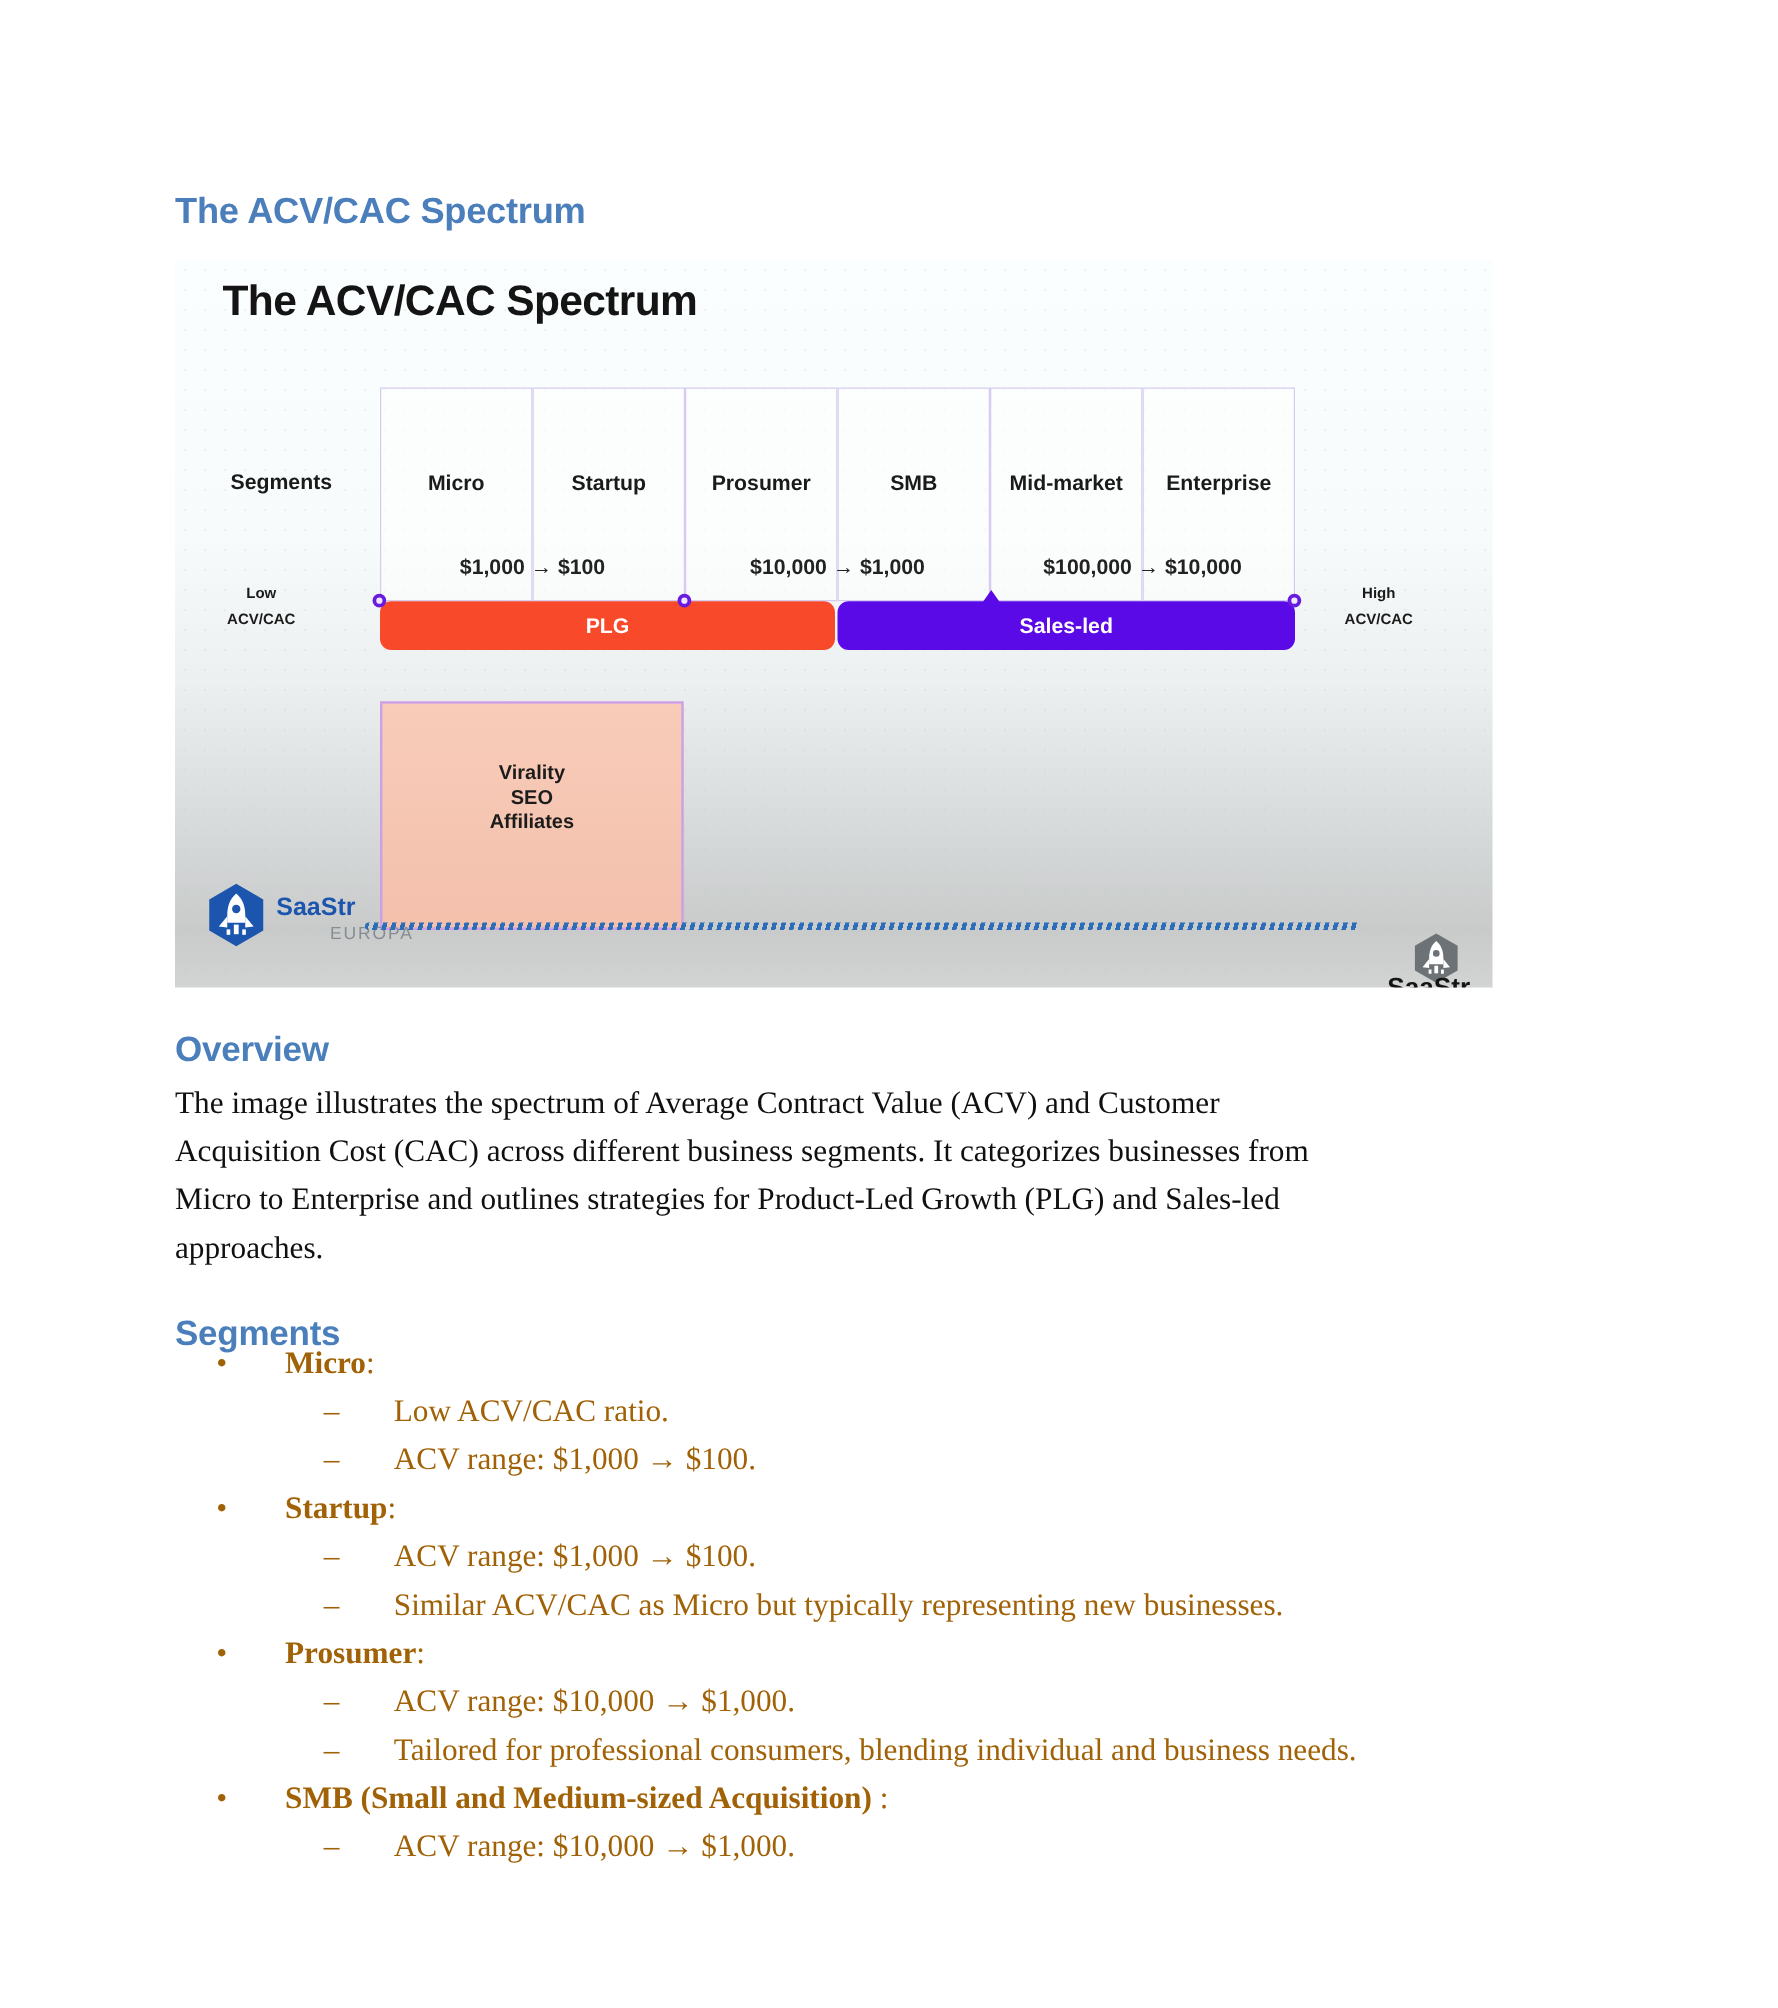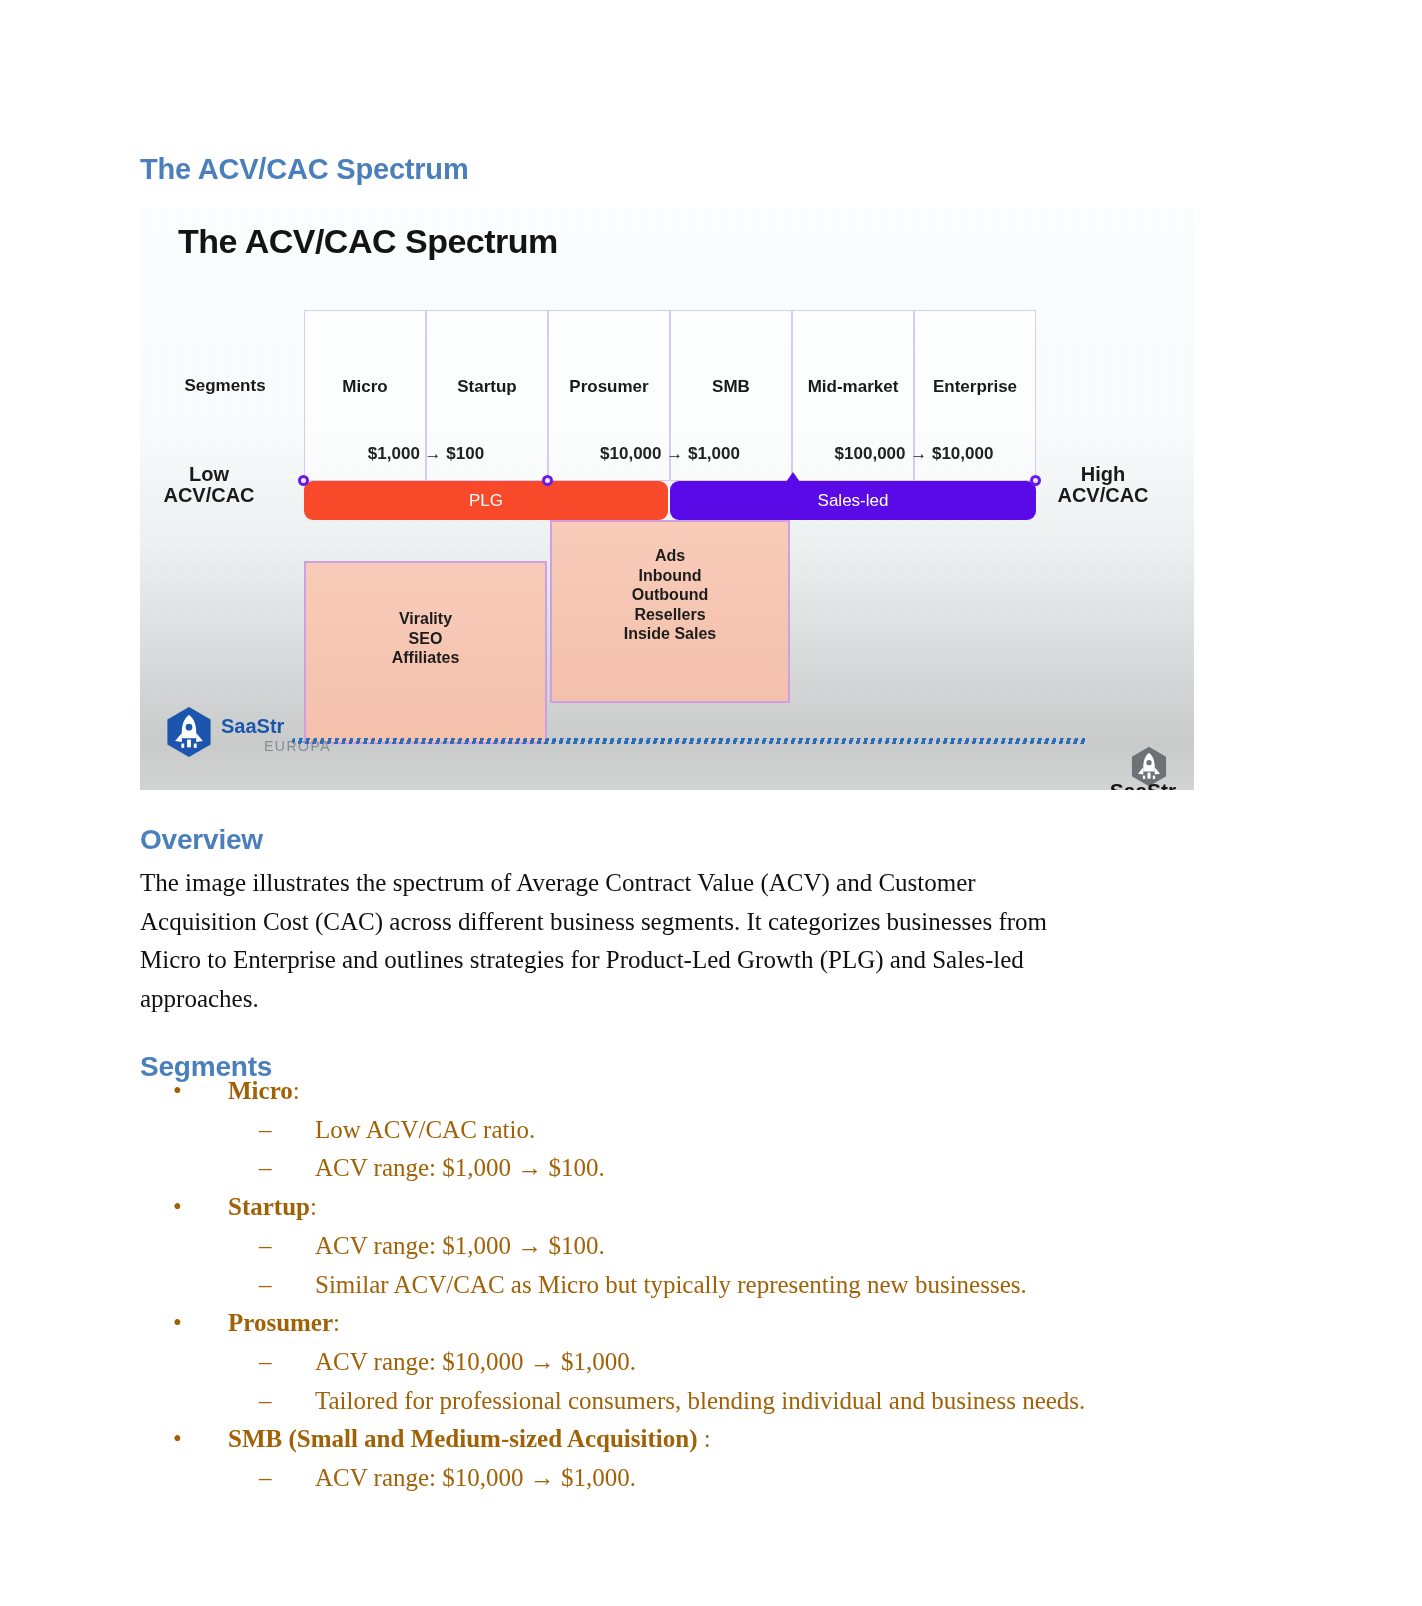"Low" .axis-label { font-size: 20px -> 12px }
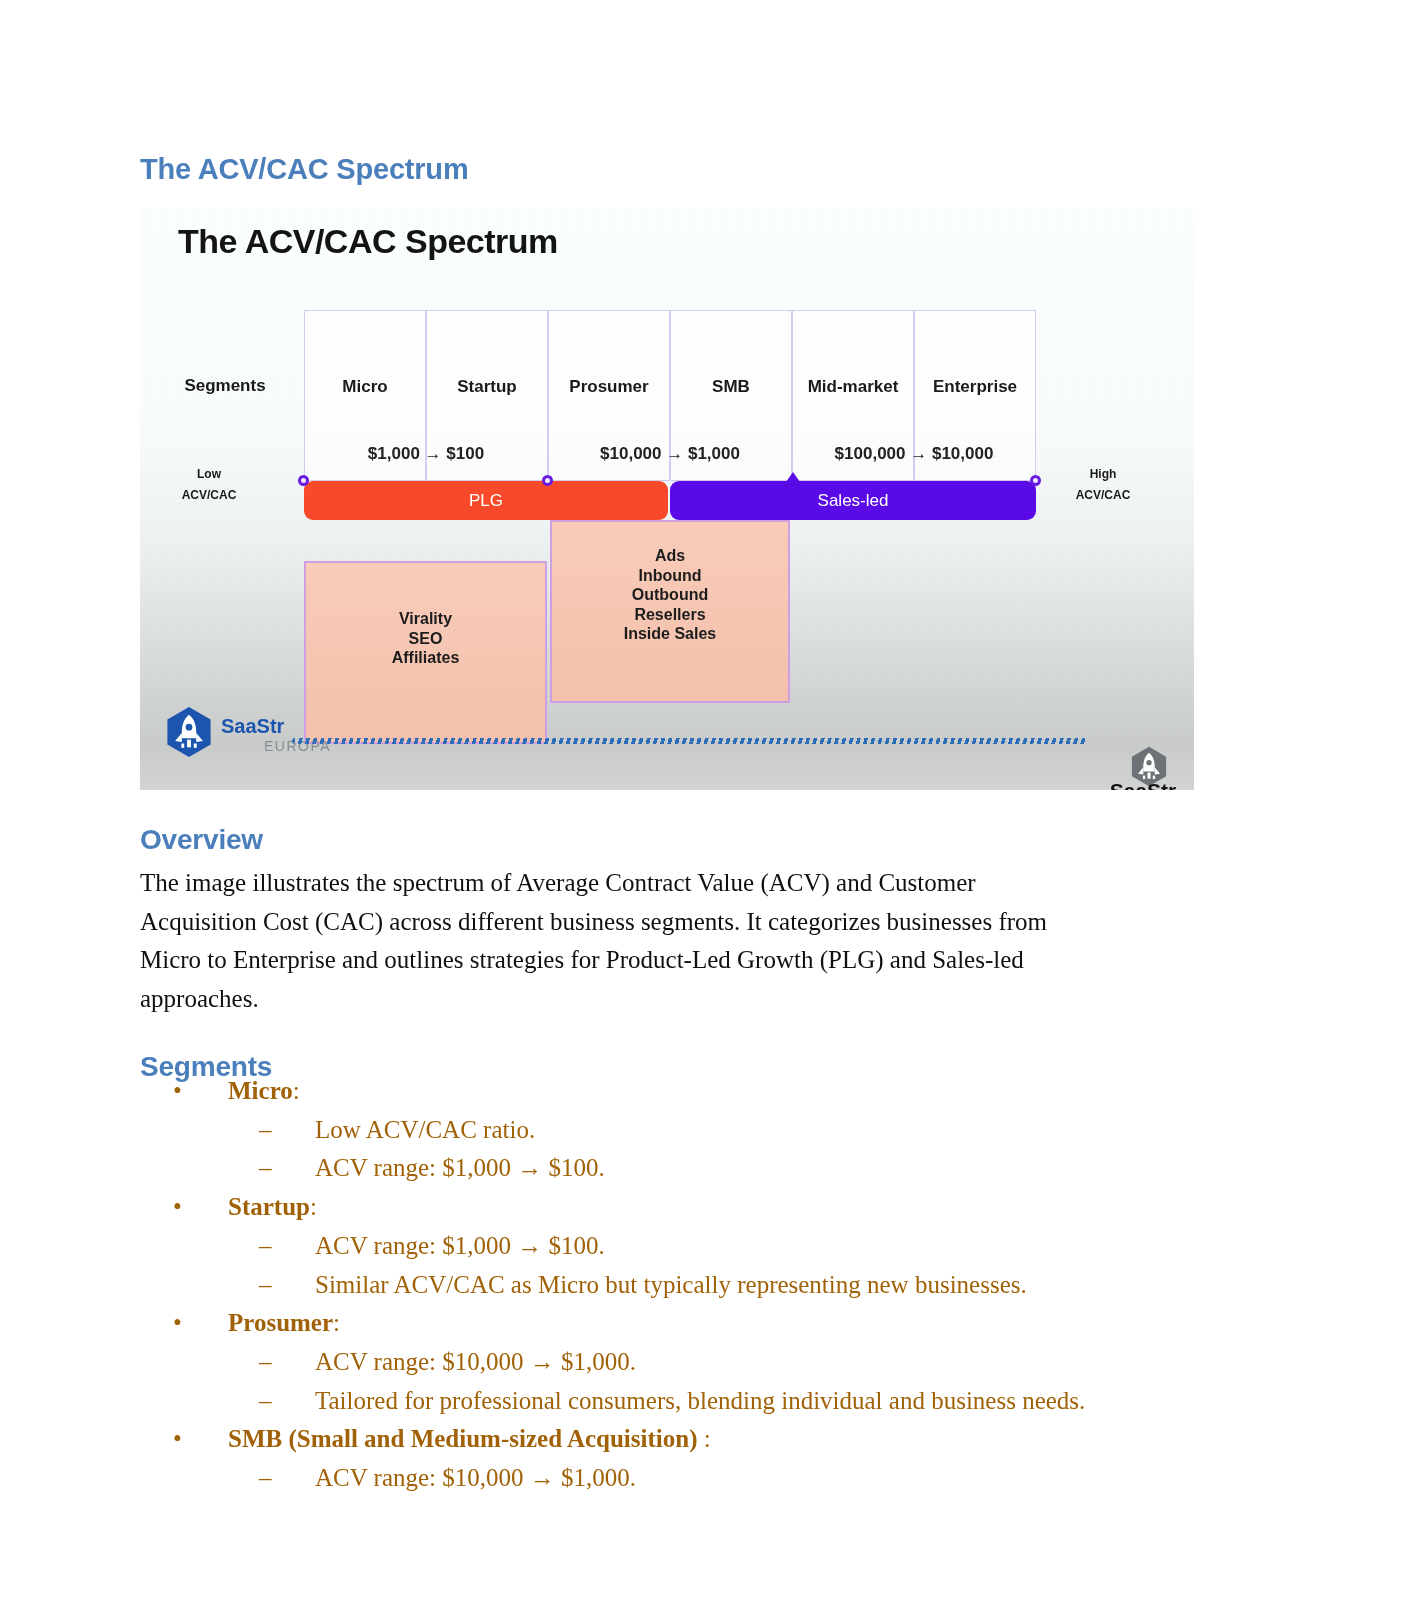"PLG" .bar { font-weight: 400 -> 700 }
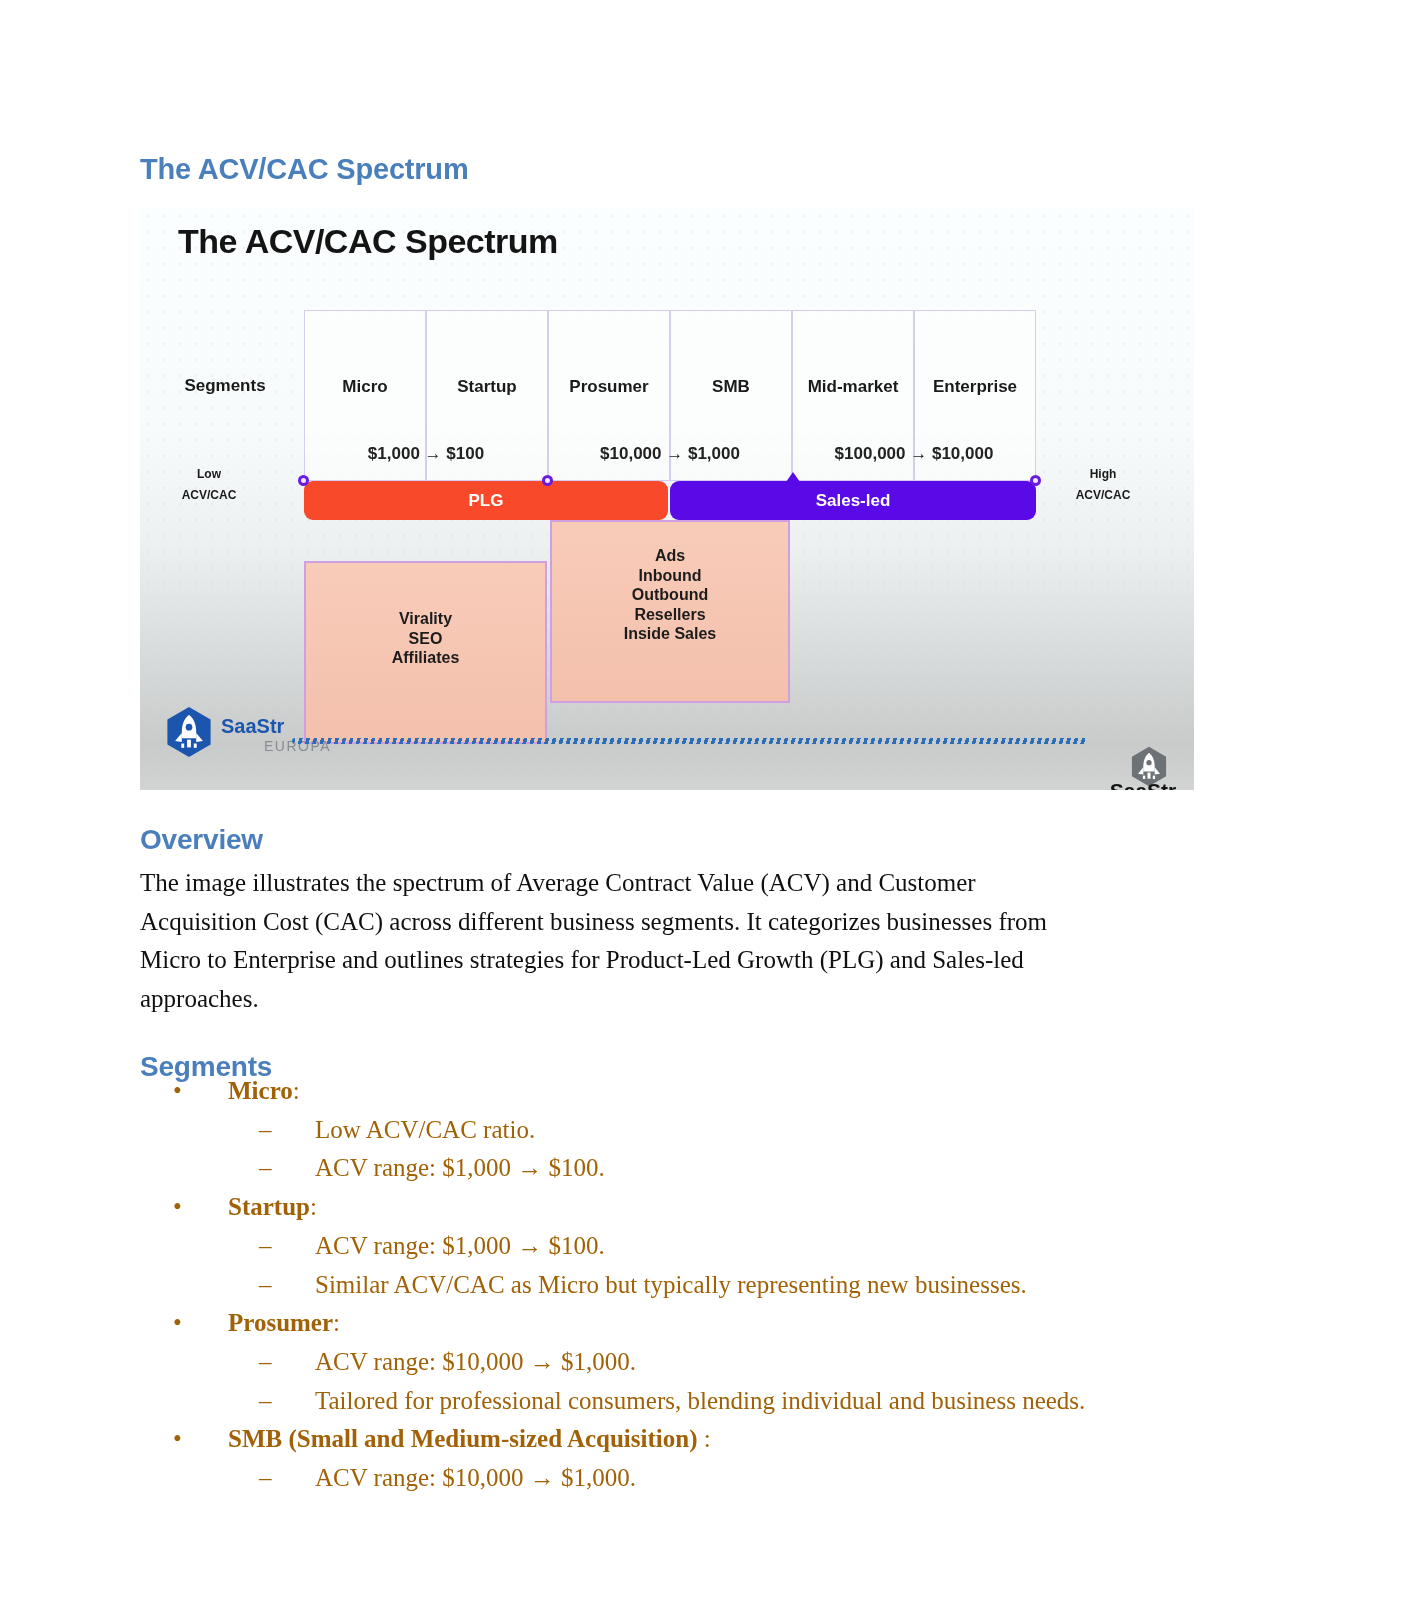"Ads" div.abs { html: <div>Ads Inbound Outbound Resellers Inside Sales</div> -> none }
